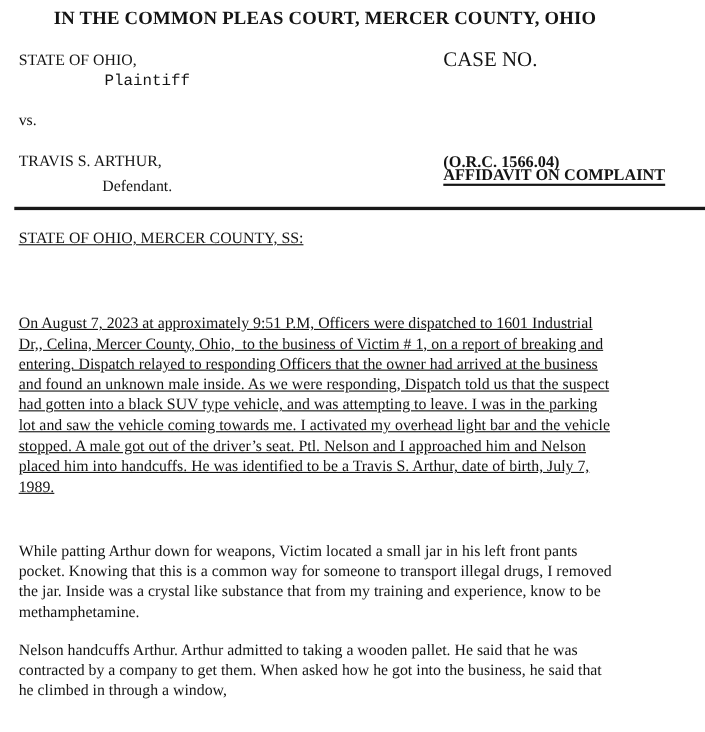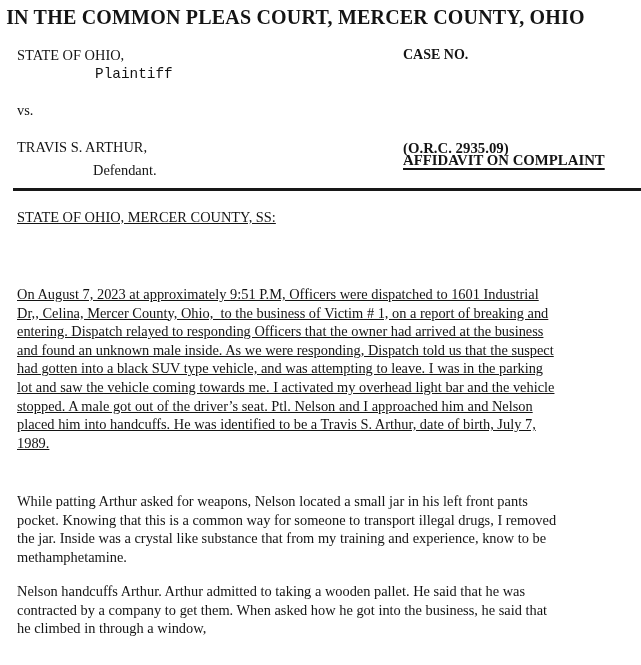"IN THE COMMON PLEAS COURT," .court-title { font-size: 20px -> 17px }
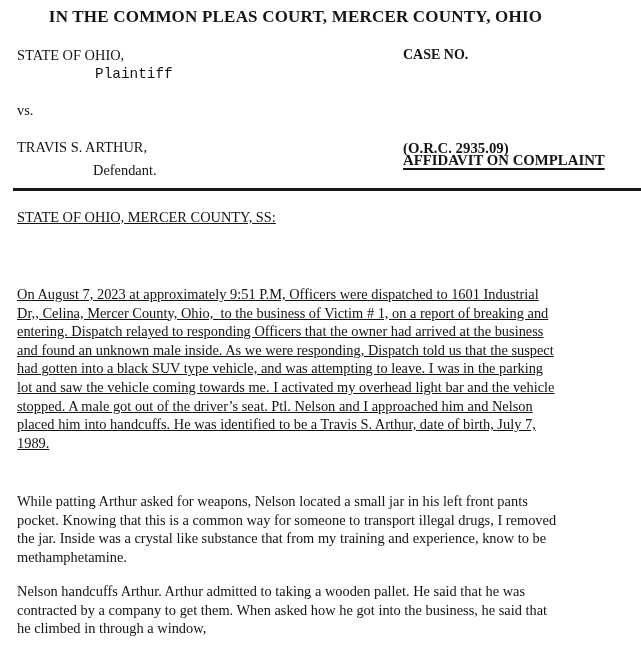"CASE NO." .case-no { font-size: 14px -> 19px; font-weight: bold -> normal }
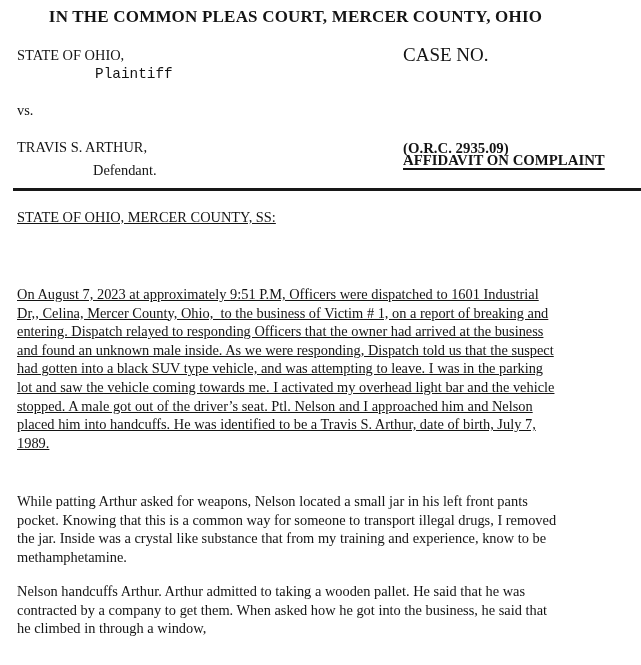"(O.R.C. 2935.09)" div.abs { text: 2935.09 -> 1566.04 }
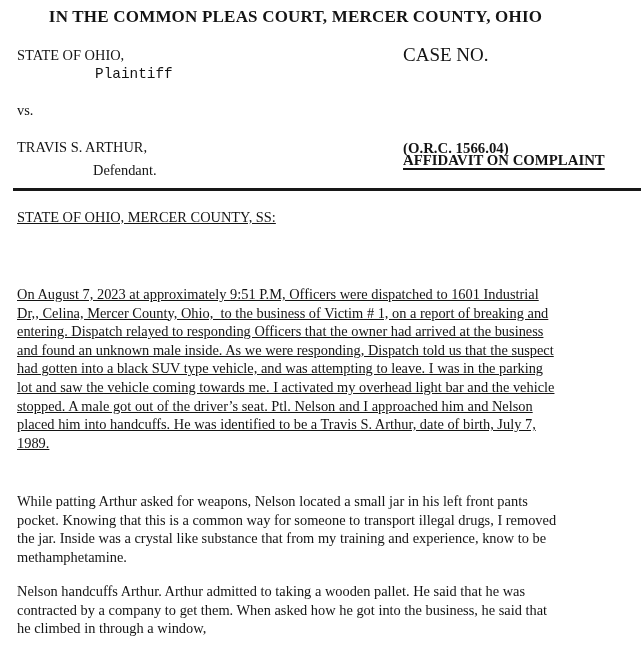"While patting Arthur asked for" div.abs { text: asked for weapons, Nelson -> down for weapons, Victim }
